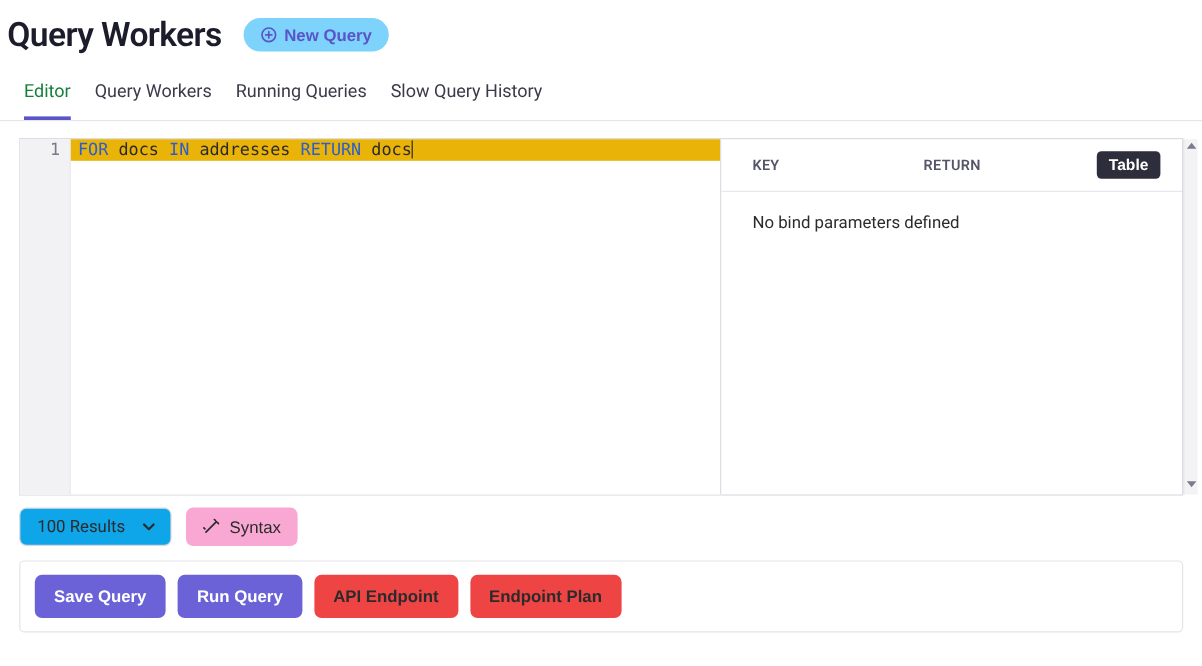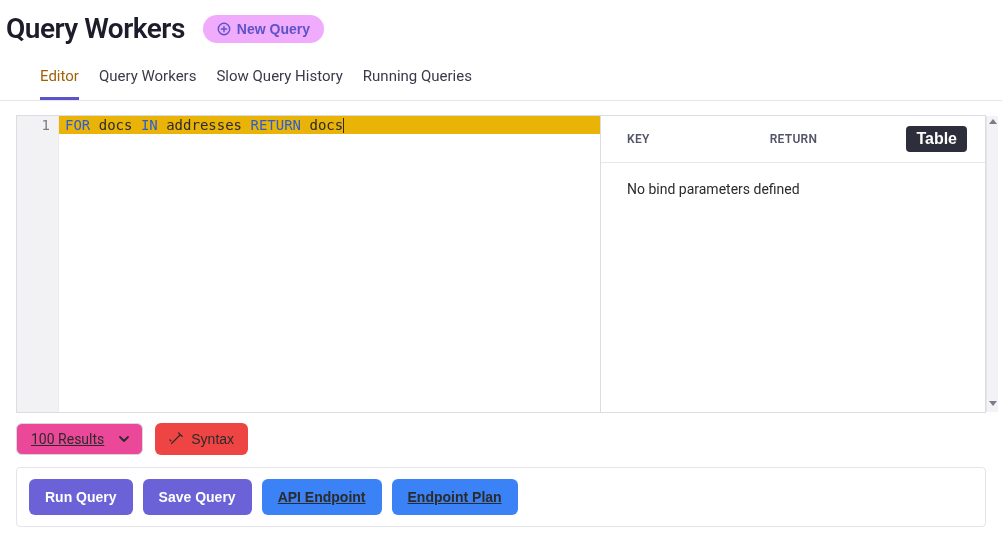"New Query" .new-query-btn { background: #f0abfc -> #7dd3fc }
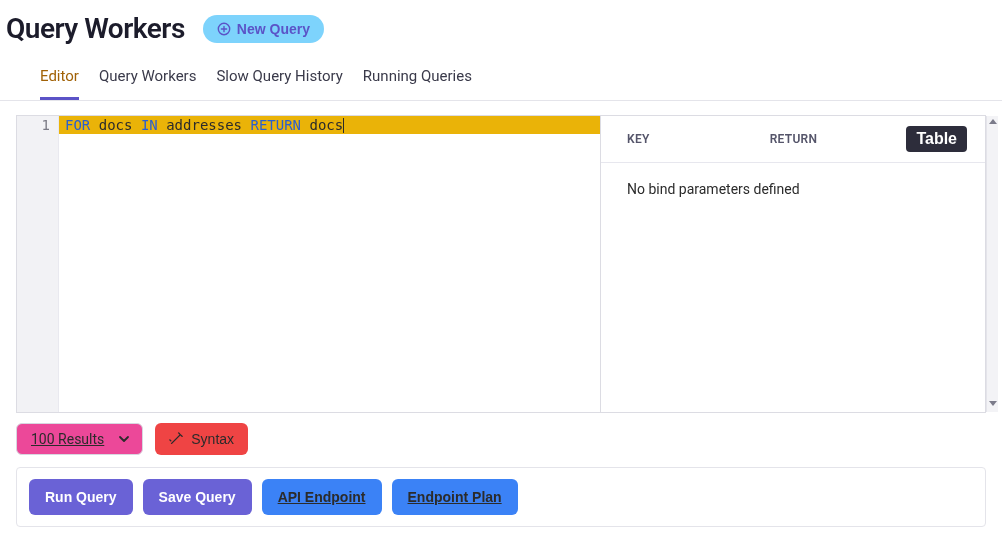"Editor" .tab.active { color: #a16207 -> #15803d; margin-left: 20px -> none }
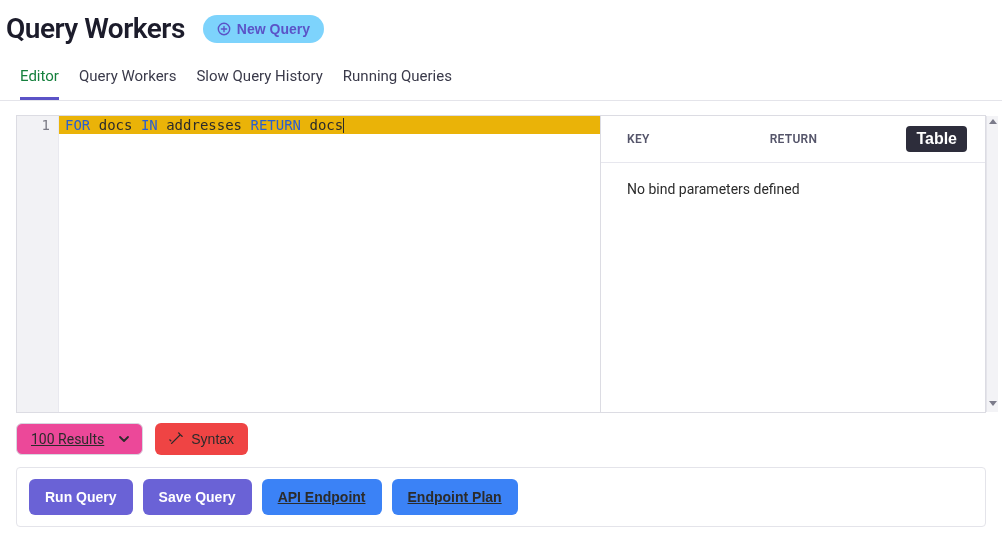"Slow Query History" div.tab { order: before "Running Queries" -> after "Running Queries" }
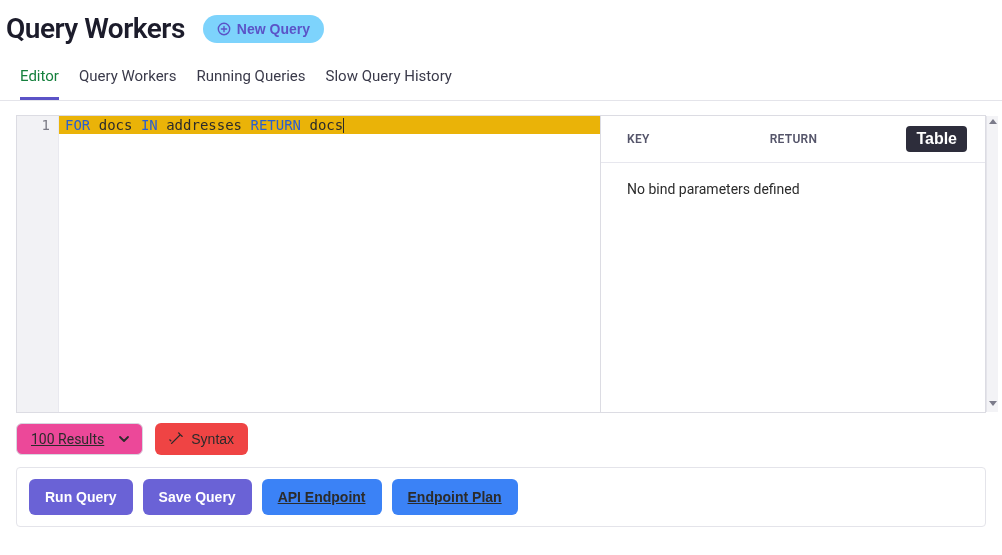"Table" .table-pill { font-size: 16px -> 13px }
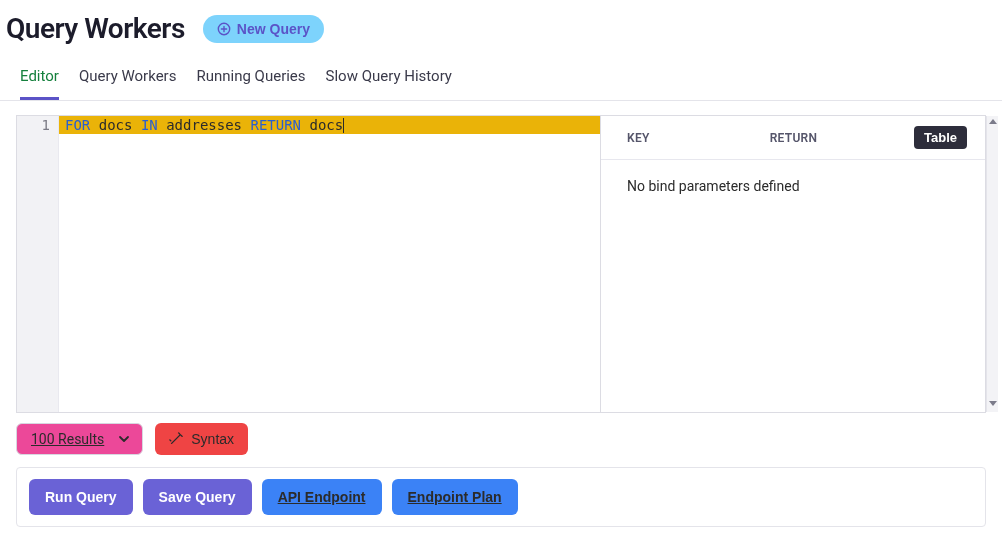"100 Results" .results-select { background: #ec4899 -> #0ea5e9; text-decoration: underline -> none }
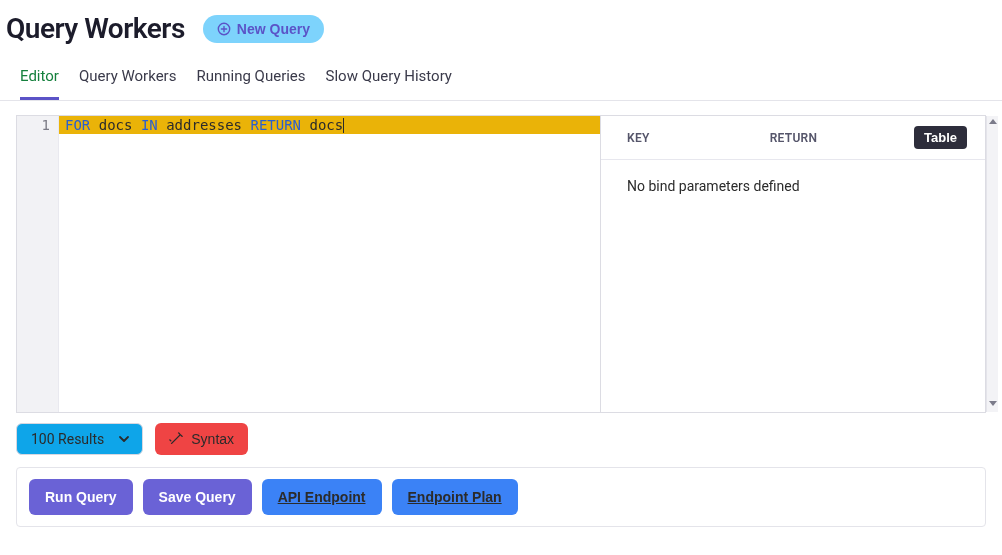"Syntax" .syntax-btn { background: #ef4444 -> #f9a8d4 }
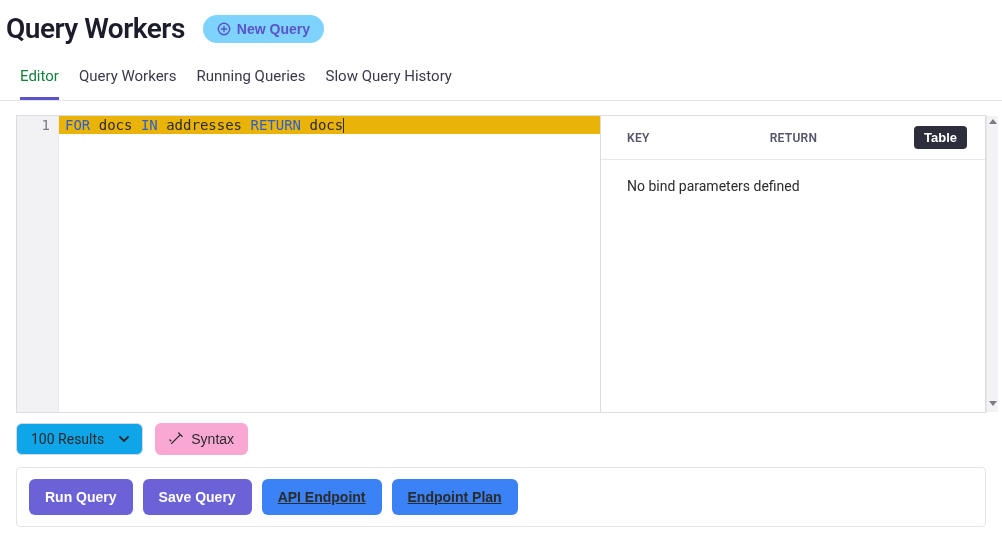"Run Query" button.btn { order: before "Save Query" -> after "Save Query" }
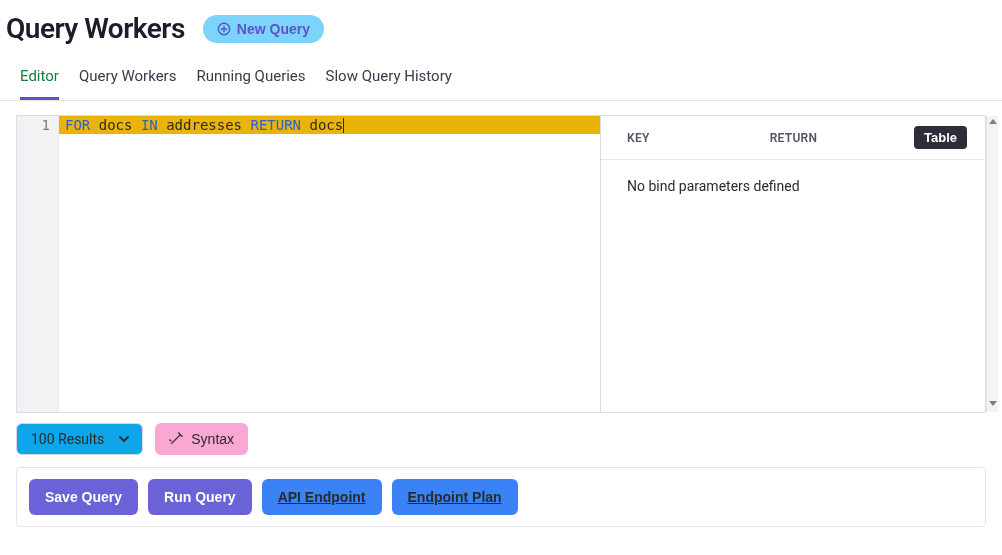"API Endpoint" .btn-secondary { background: #3b82f6 -> #ef4444; text-decoration: underline -> none }
